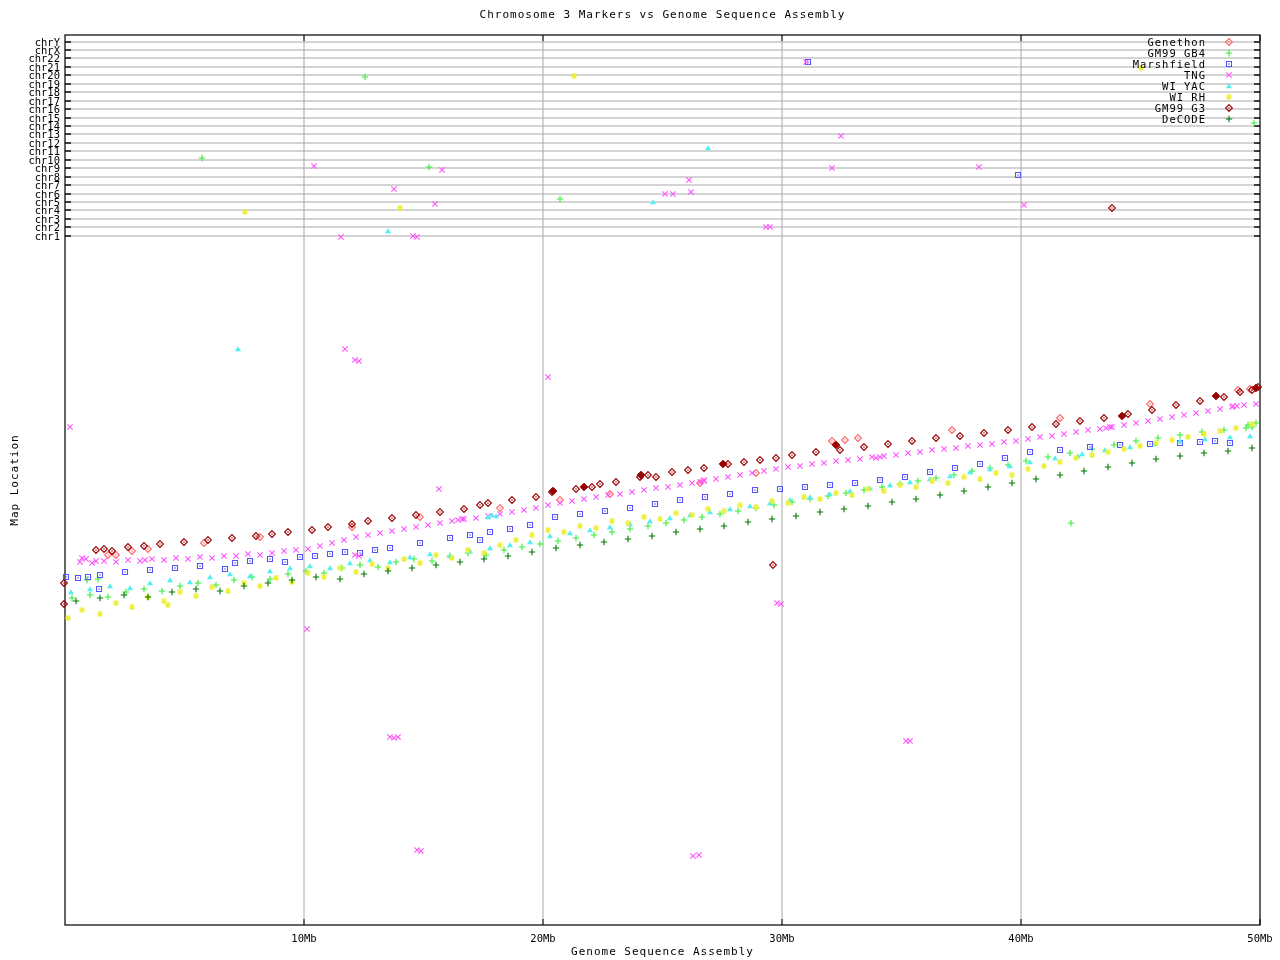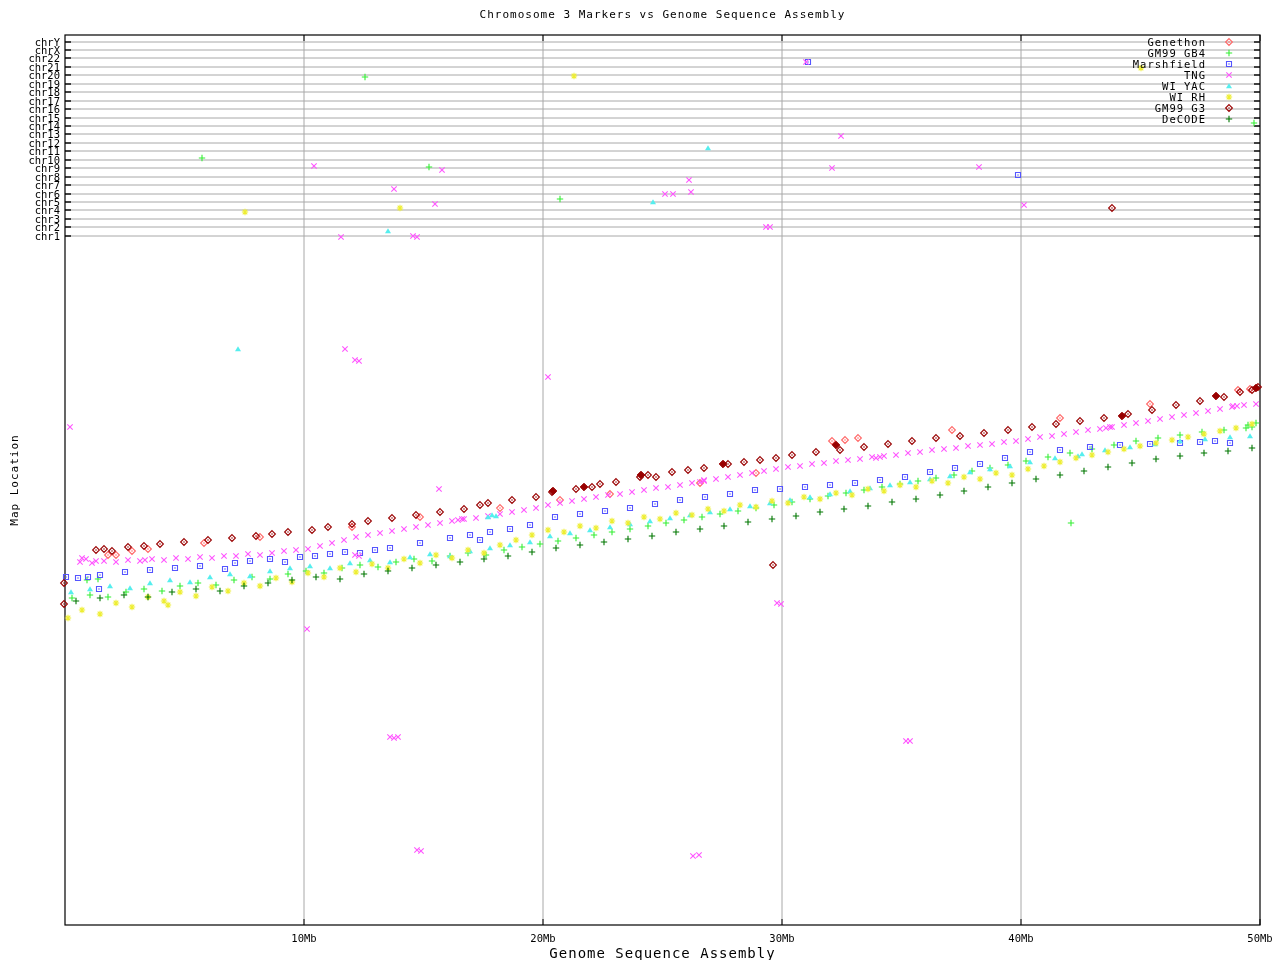"Genome Sequence Assembly" .x-axis-title { font-size: 14px -> 11px }
